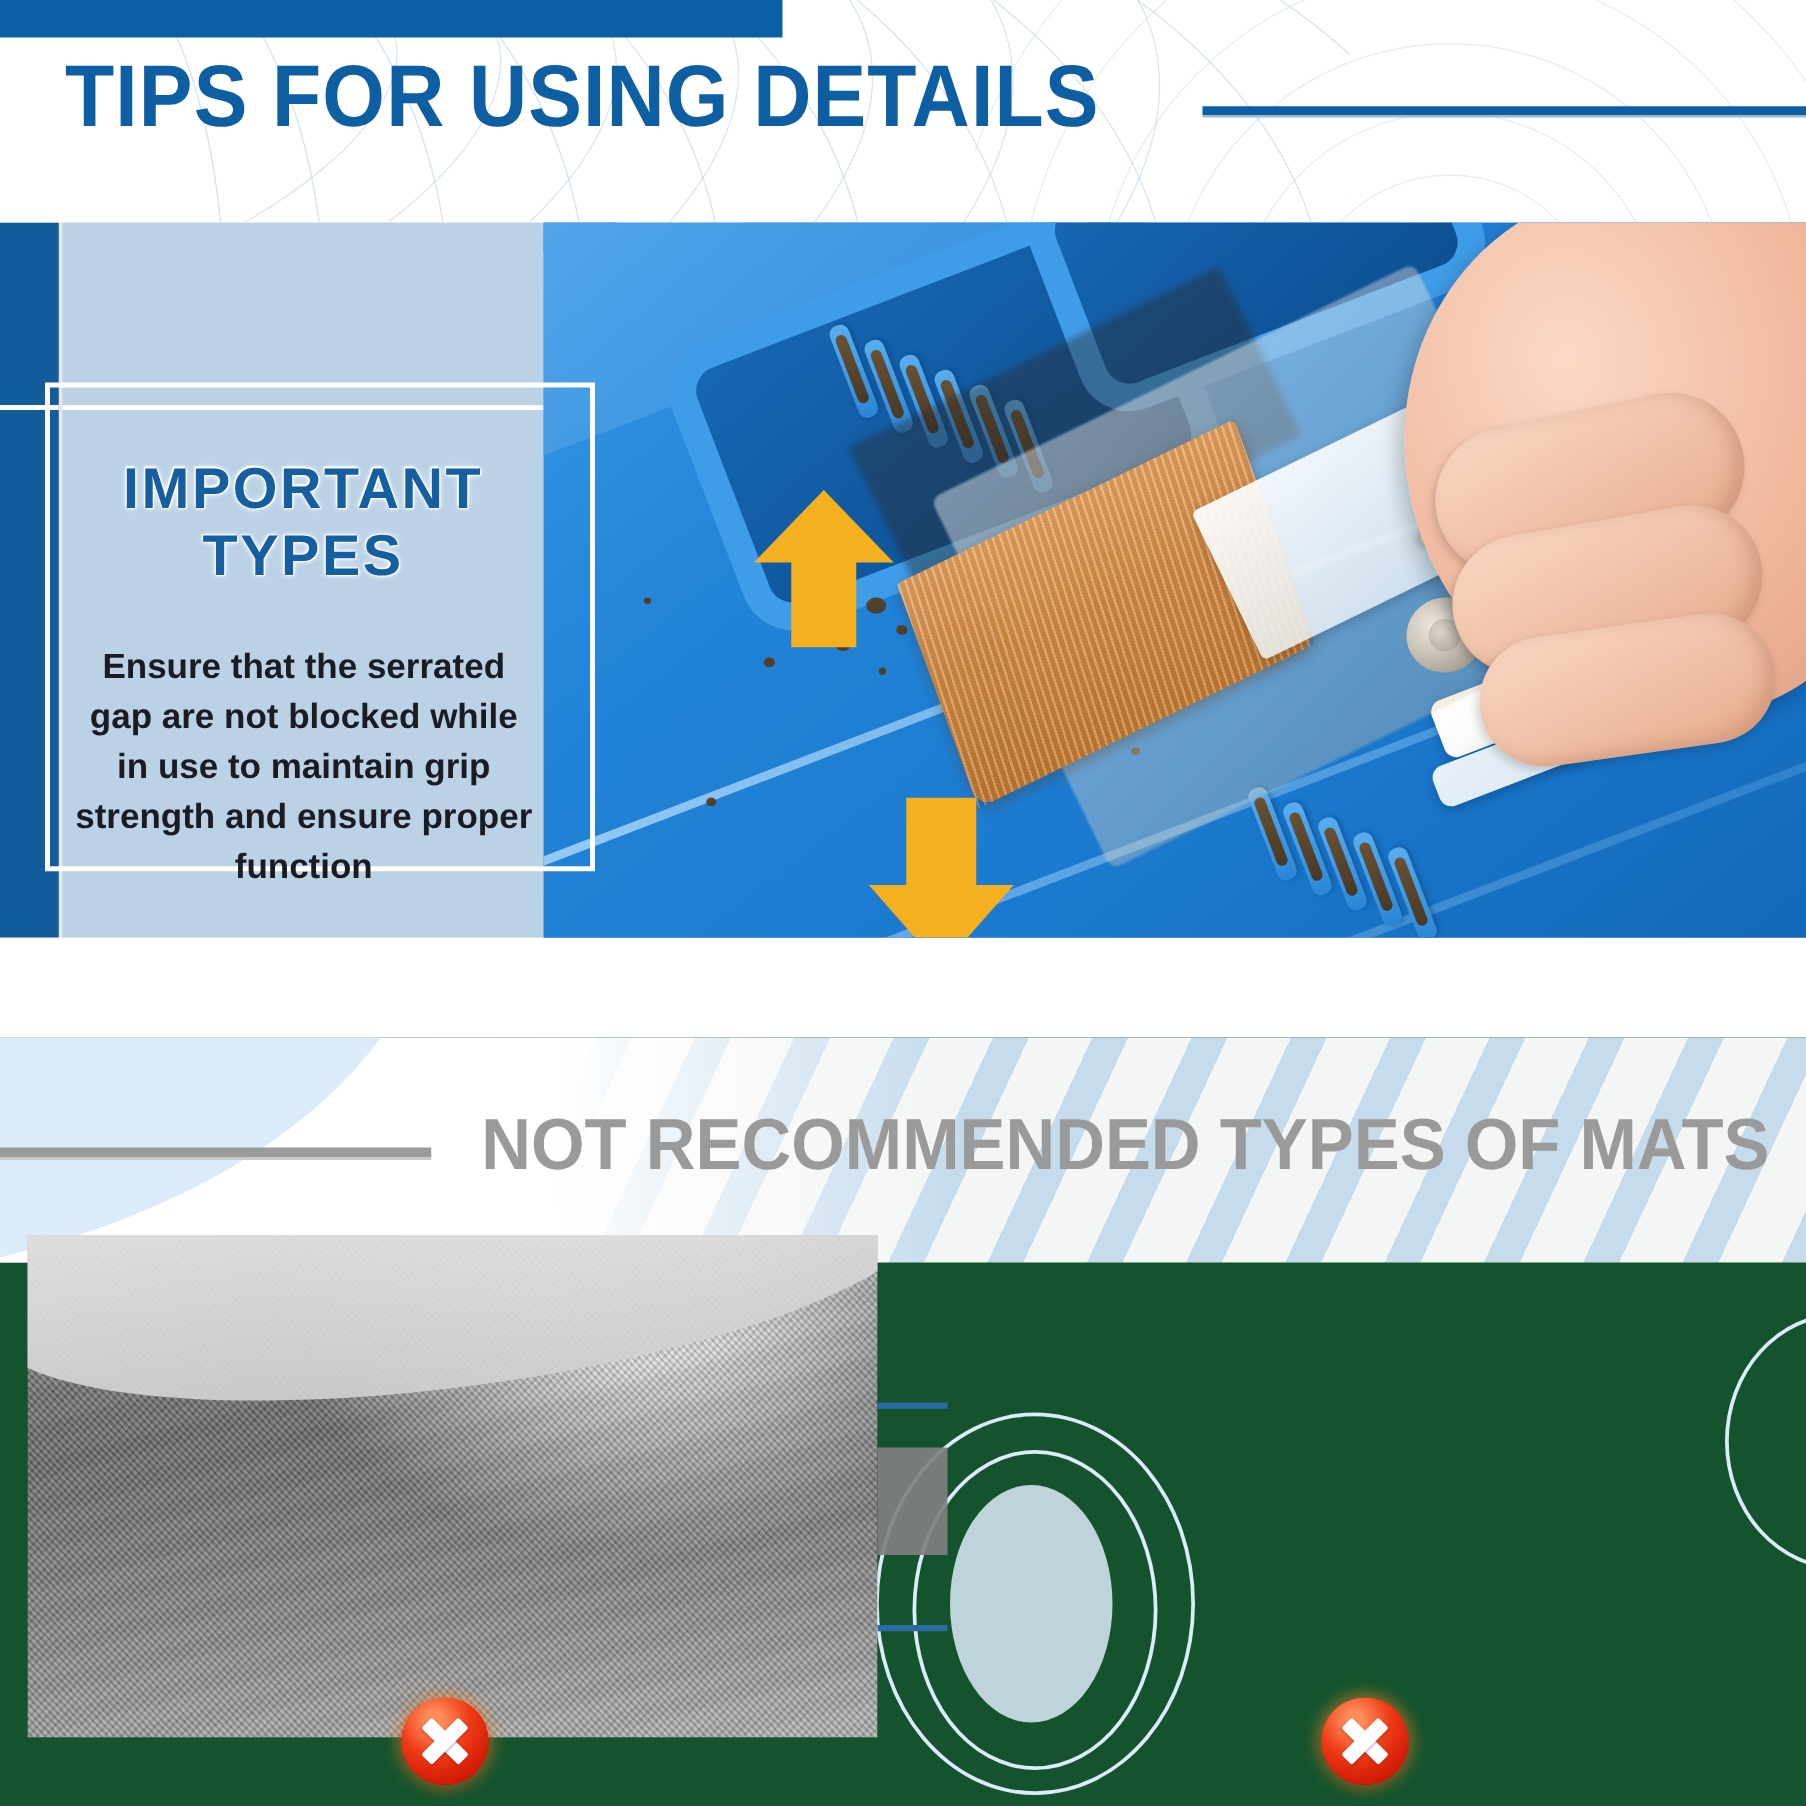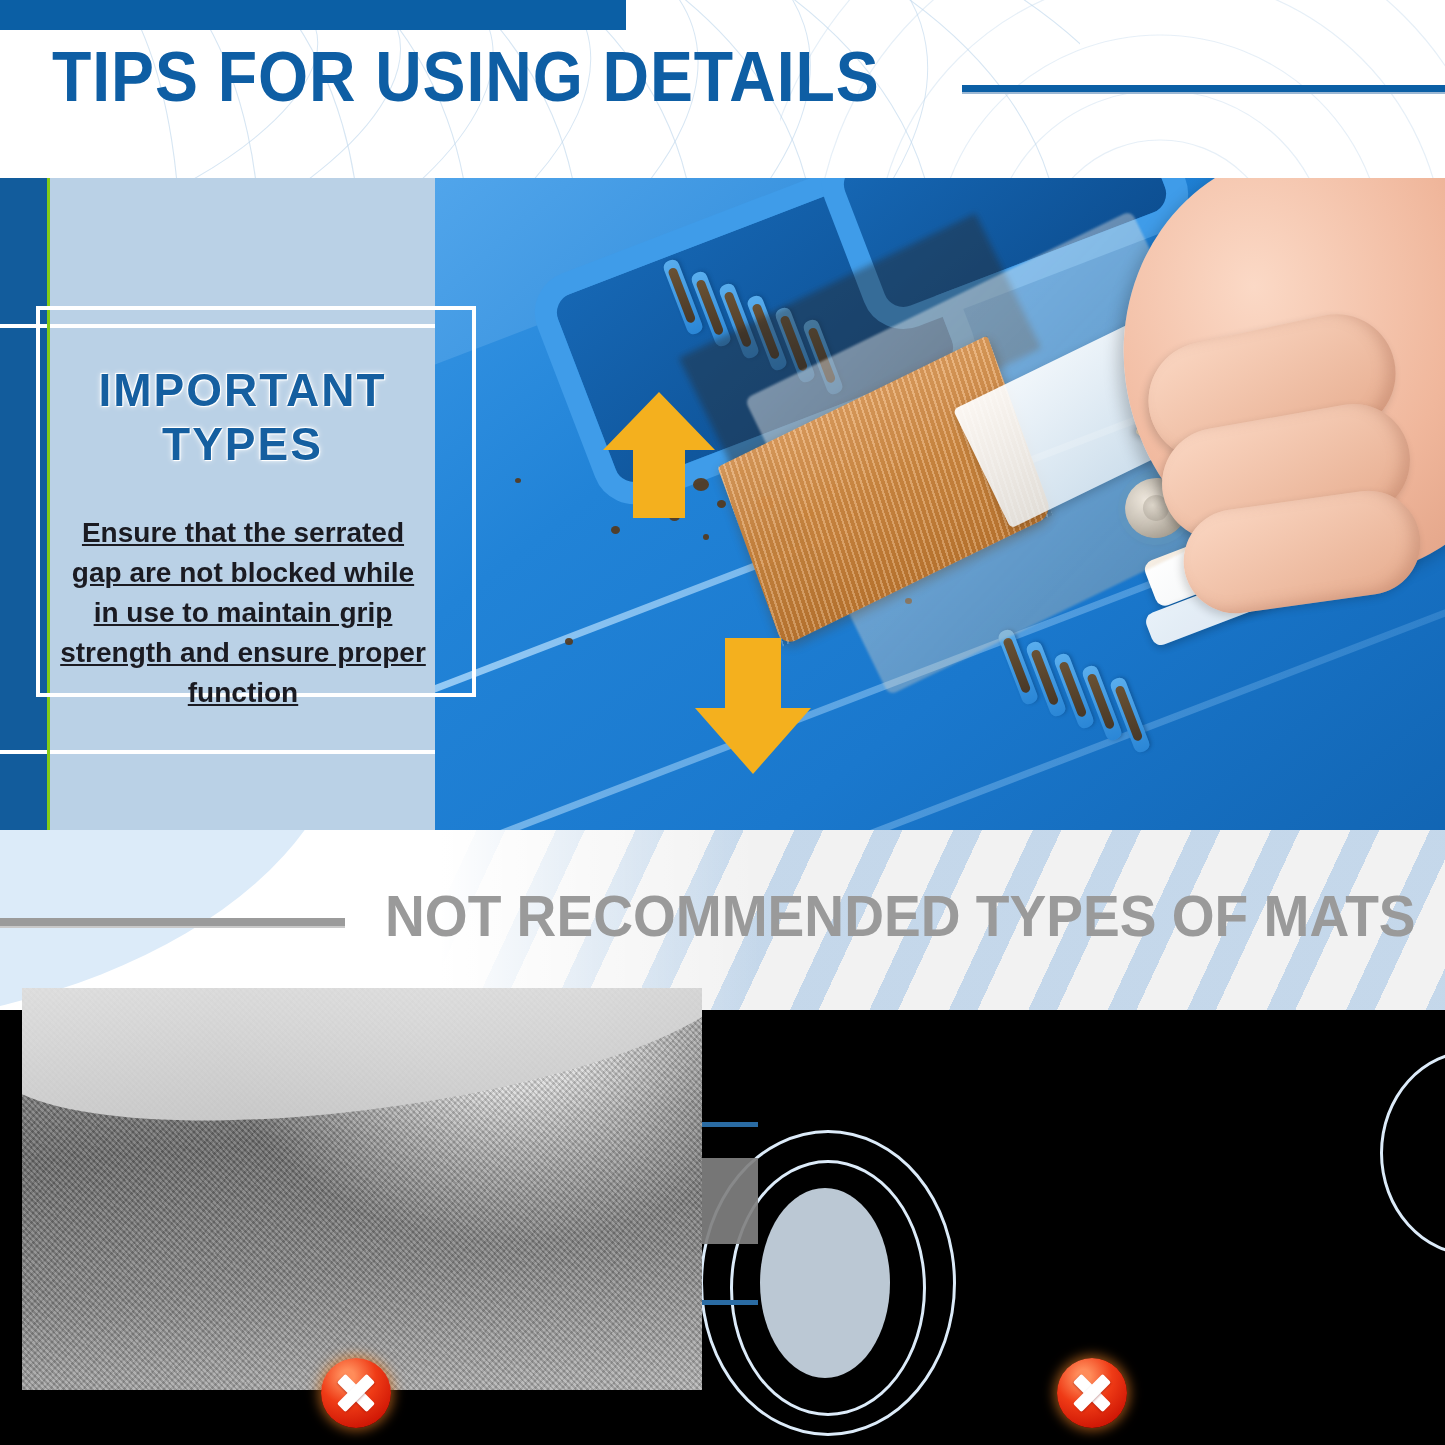"IMPORTANT" .blue-sec { background: #84cc16 -> #e5e5e5; height: 652px -> 572px }
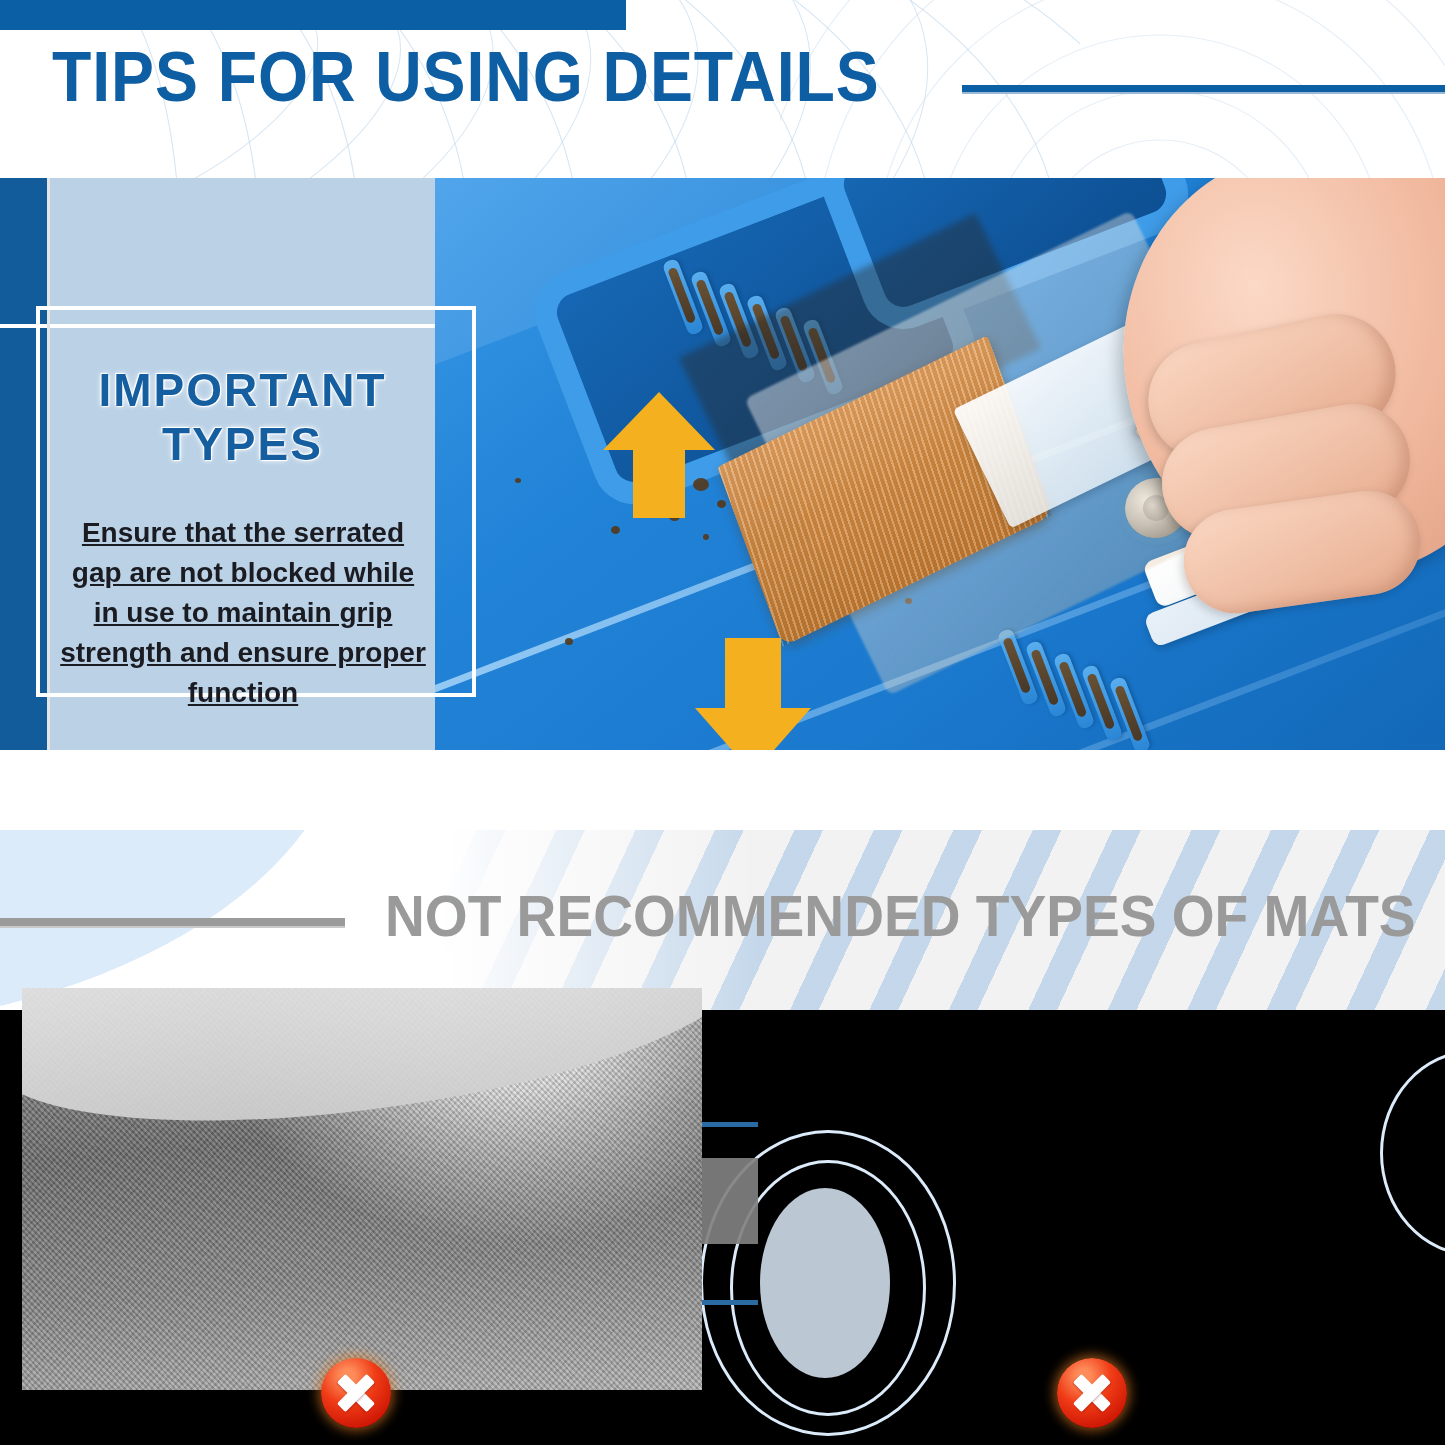"Ensure that the serrated gap" .notice-body { text-decoration: underline -> none }
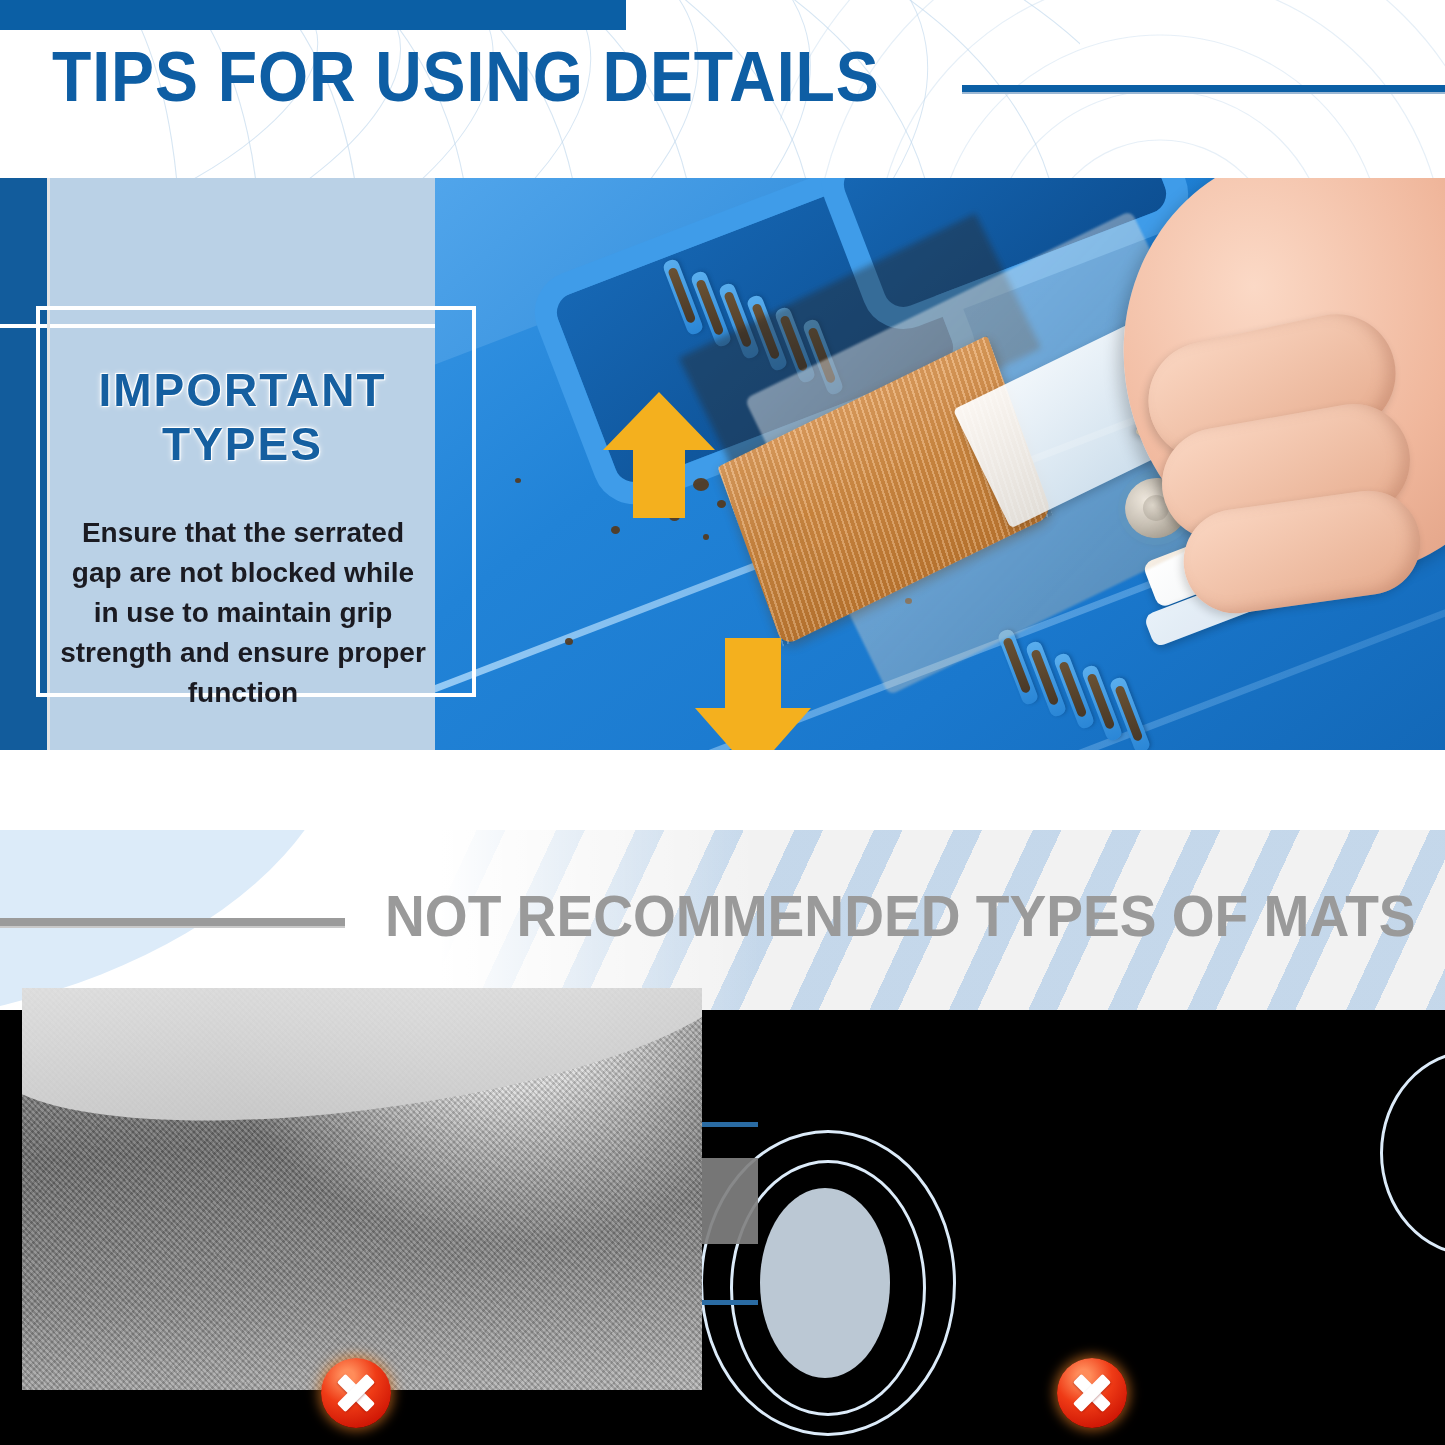"NOT RECOMMENDED TYPES OF MATS" .mats-sec { background: #000000 -> #14532d }
